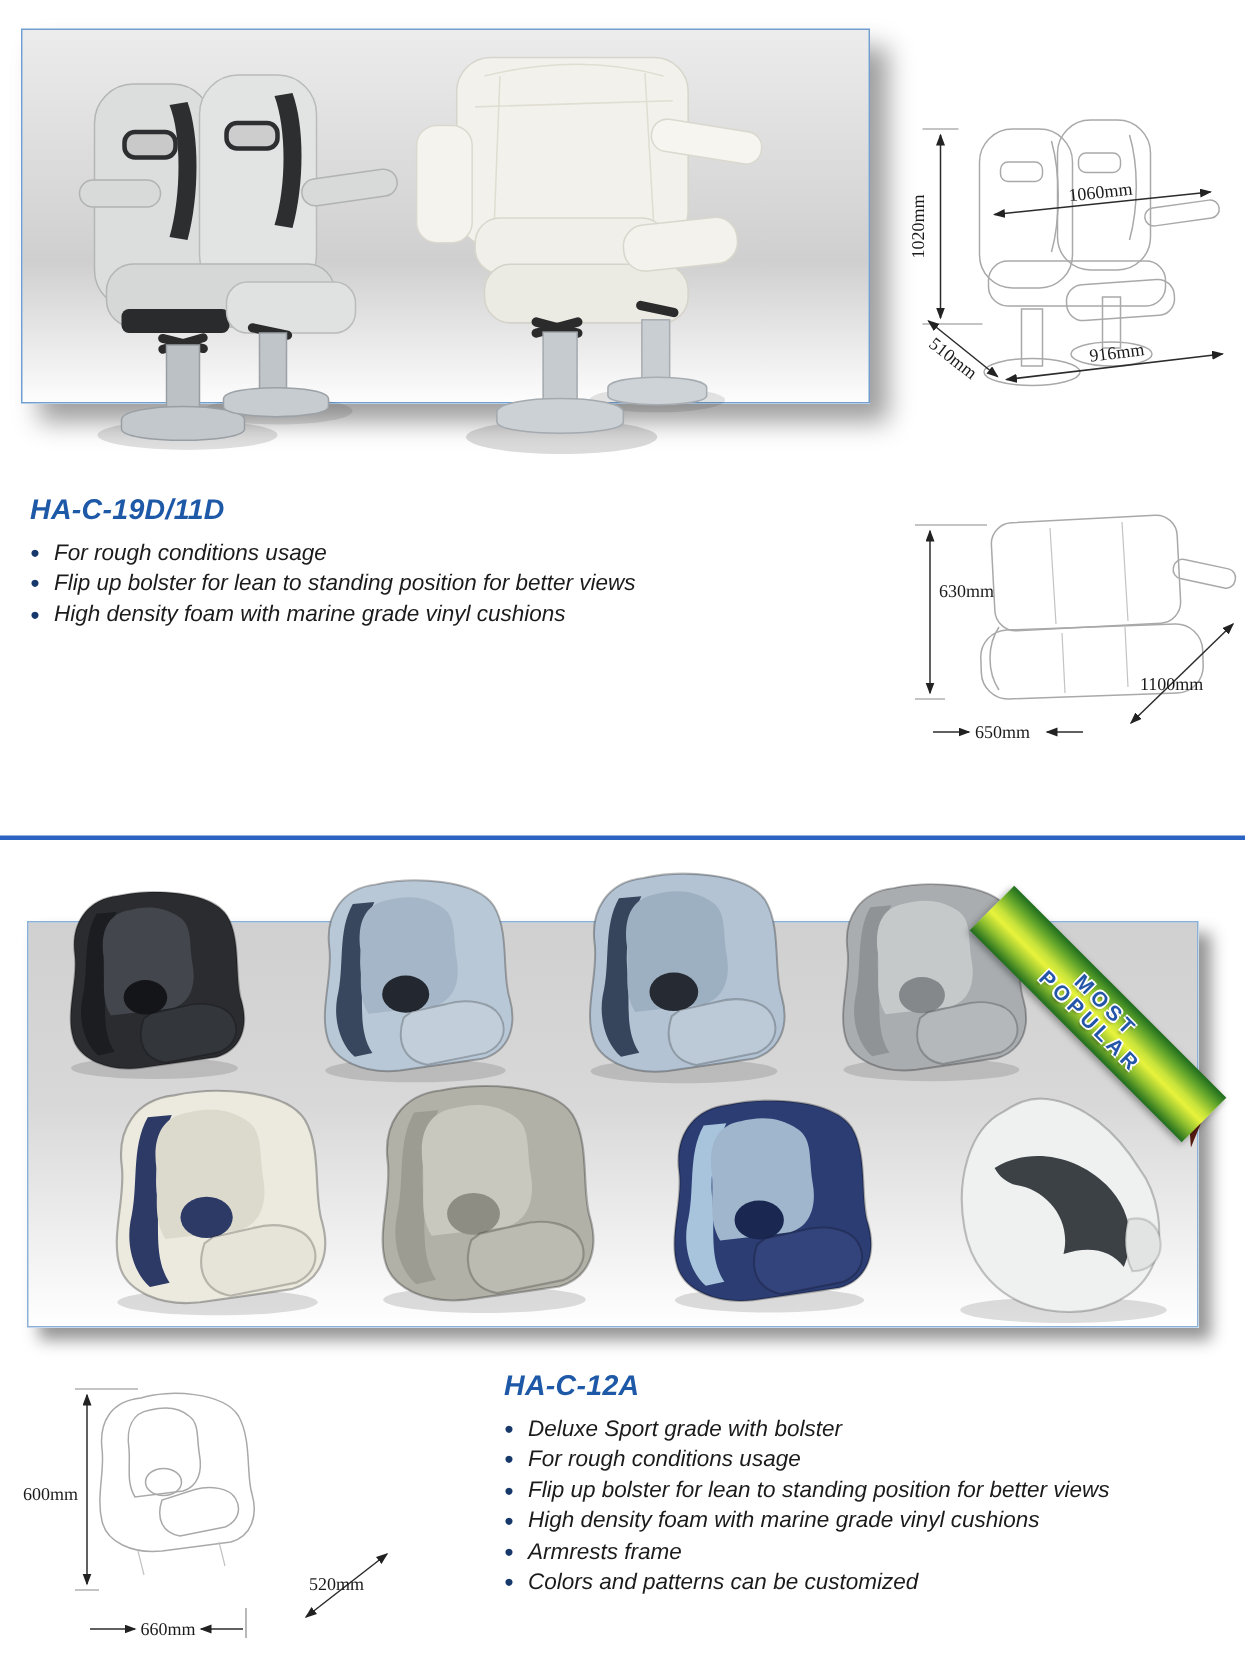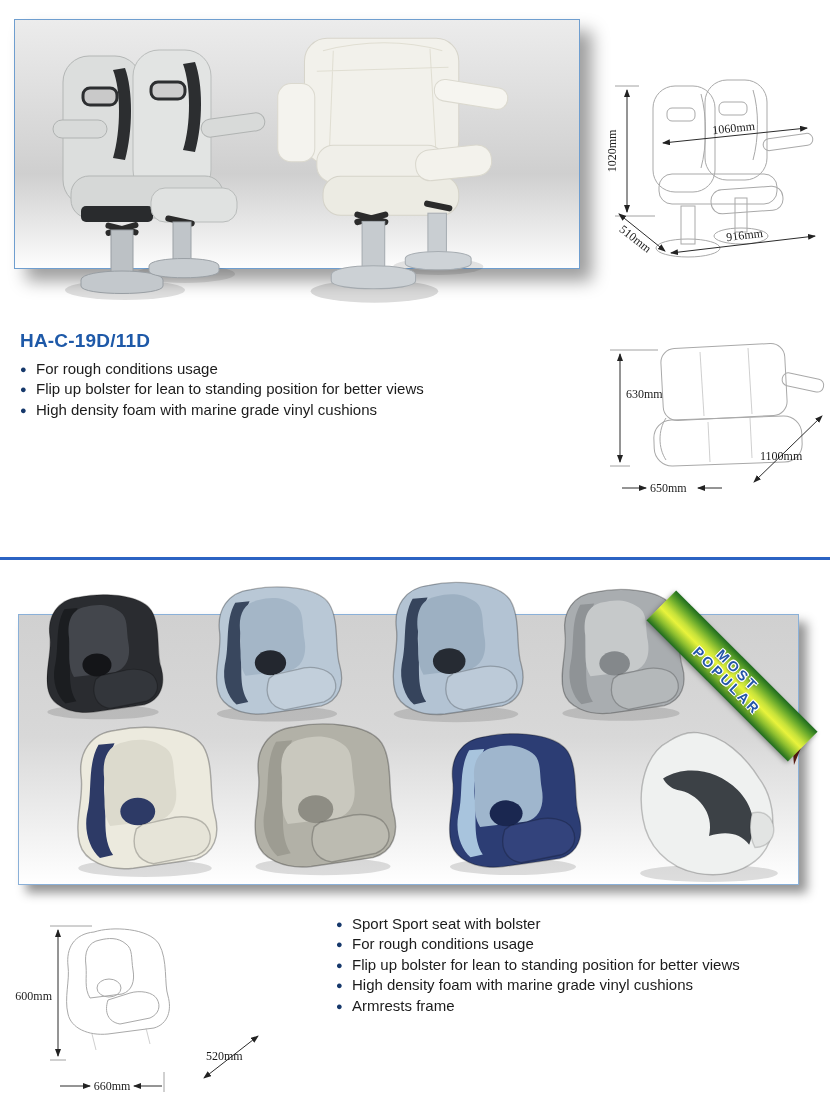"HA-C-19D/11D" .product { font-style: none -> italic }
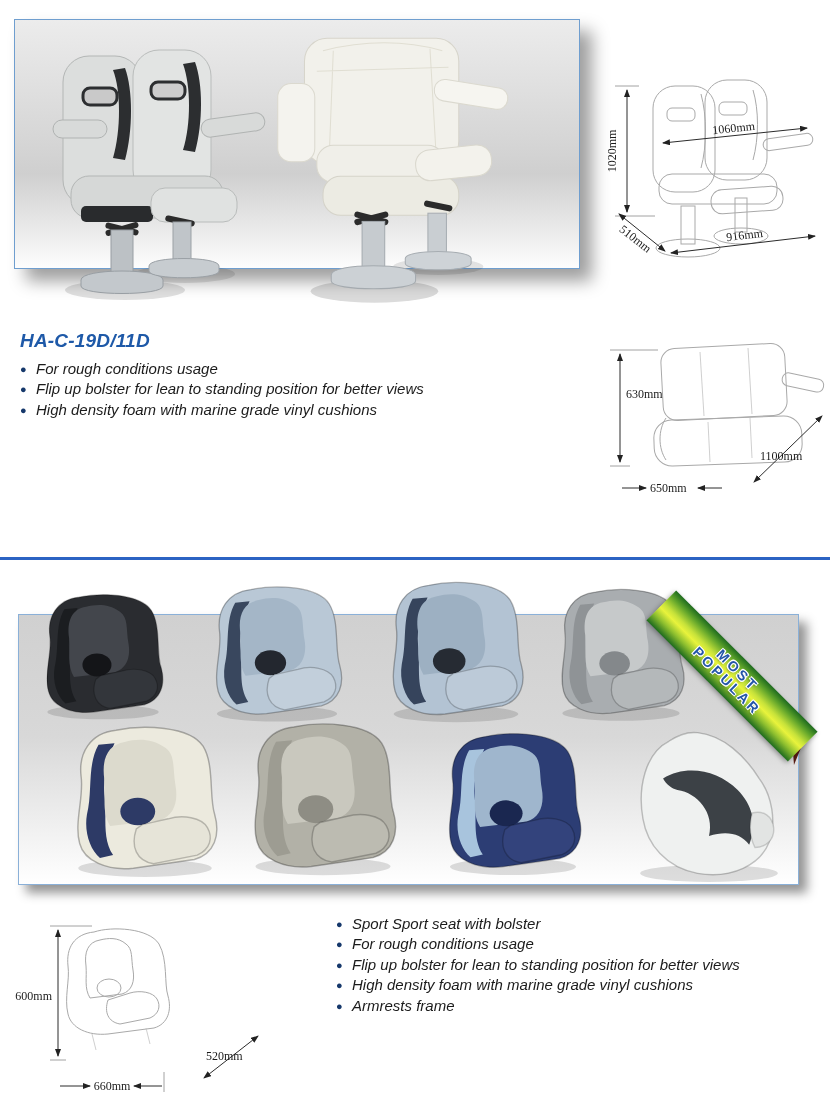"HA-C-12A" h2 { html: none -> <h2>HA-C-12A</h2> }
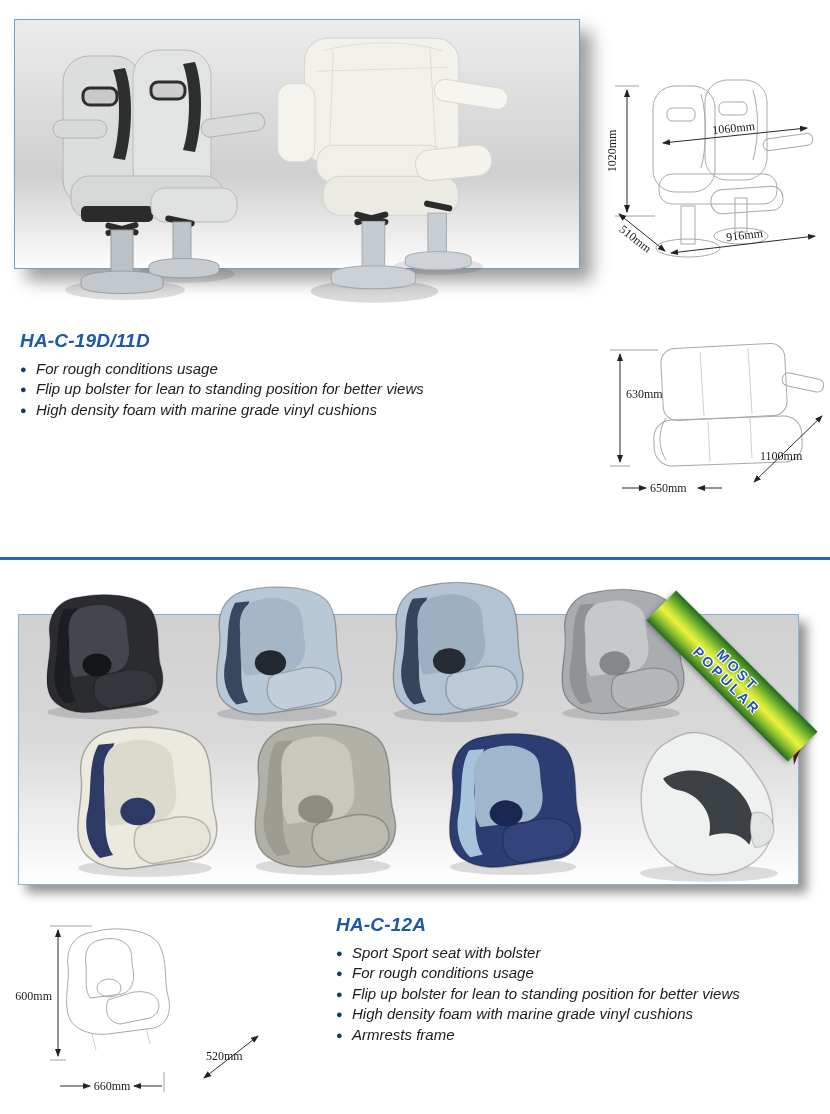"Sport Sport seat with bolster" li { text: Sport Sport seat -> Deluxe Sport grade }
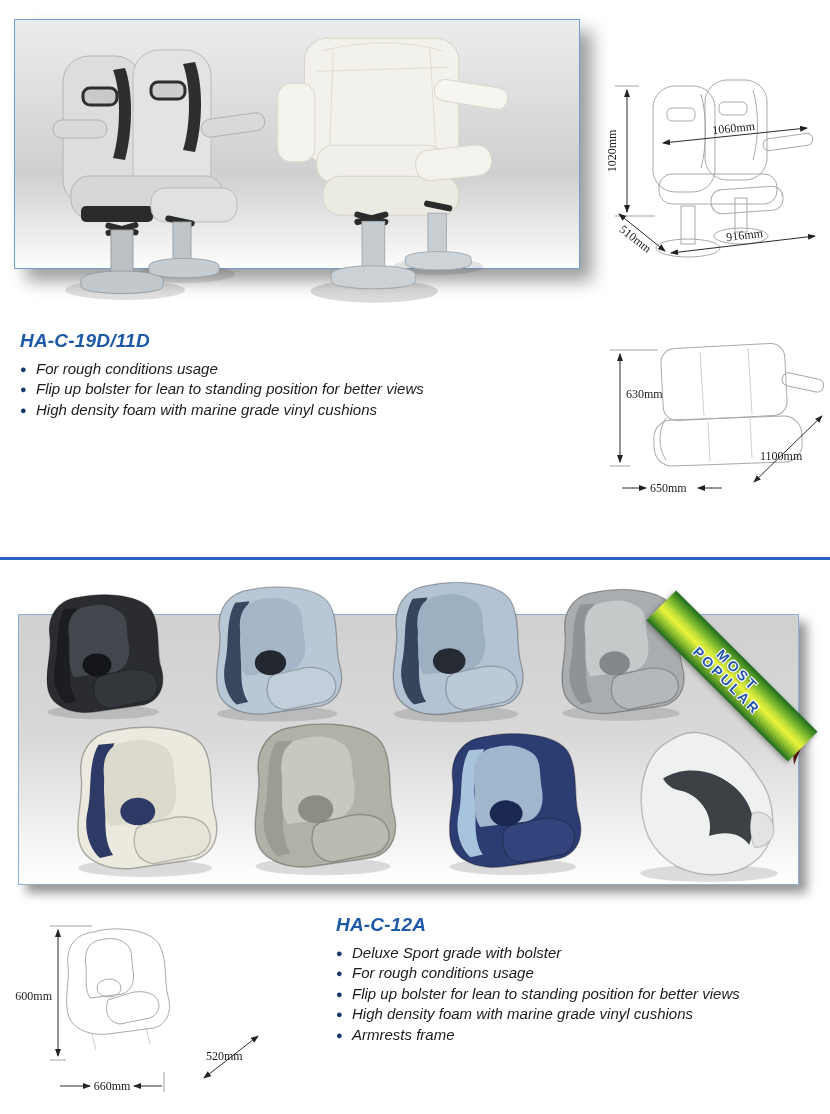"Colors and patterns can be" li { html: none -> <li>Colors and patterns can be customized</li> }
